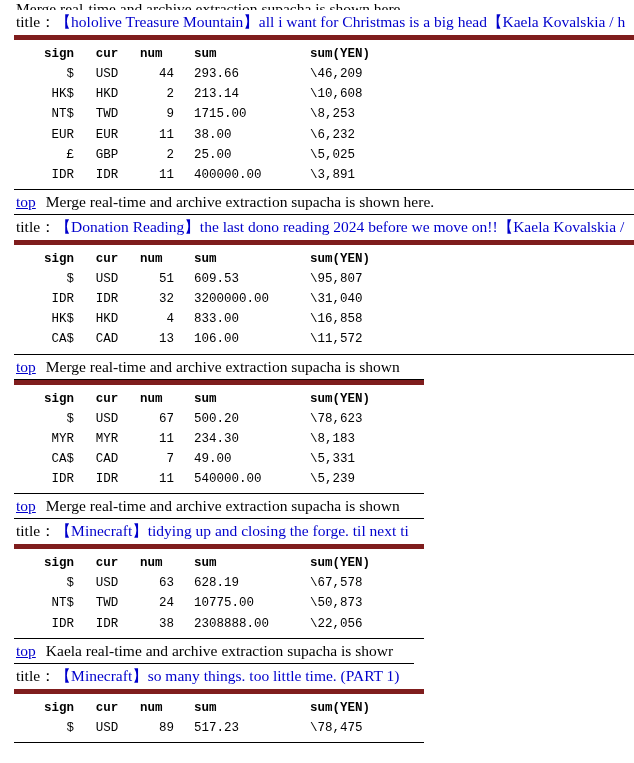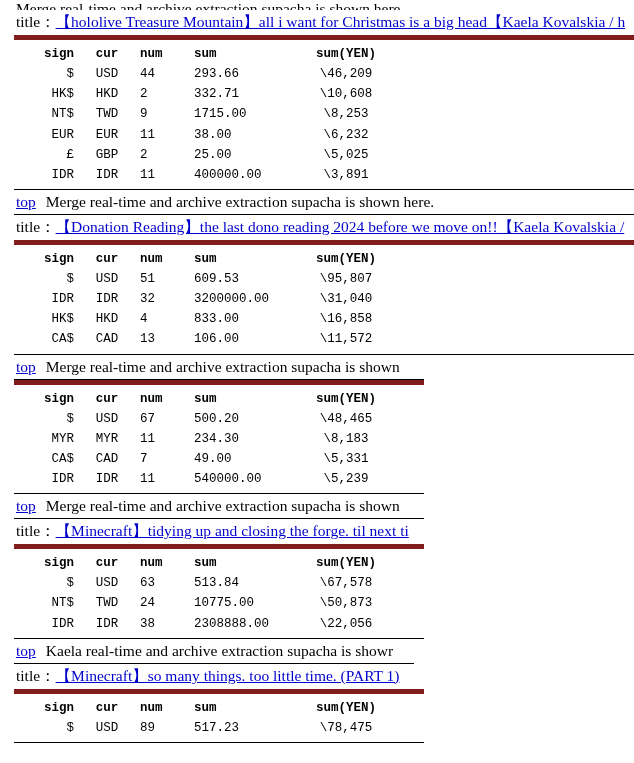"【hololive Treasure Mountain】all i want" .title-link { text-decoration: underline -> none }
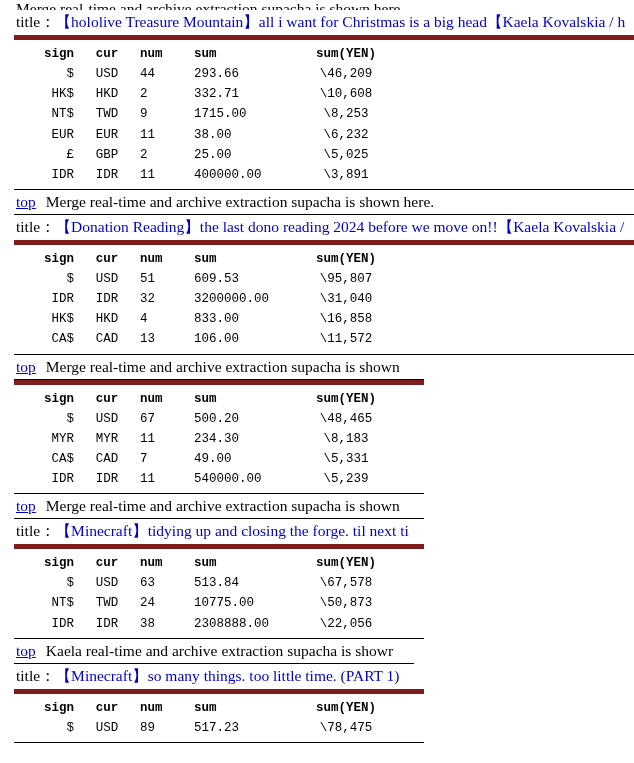"sum(YEN)" table.supa th.sumyen, table.supa td.sumyen { text-align: center -> left }
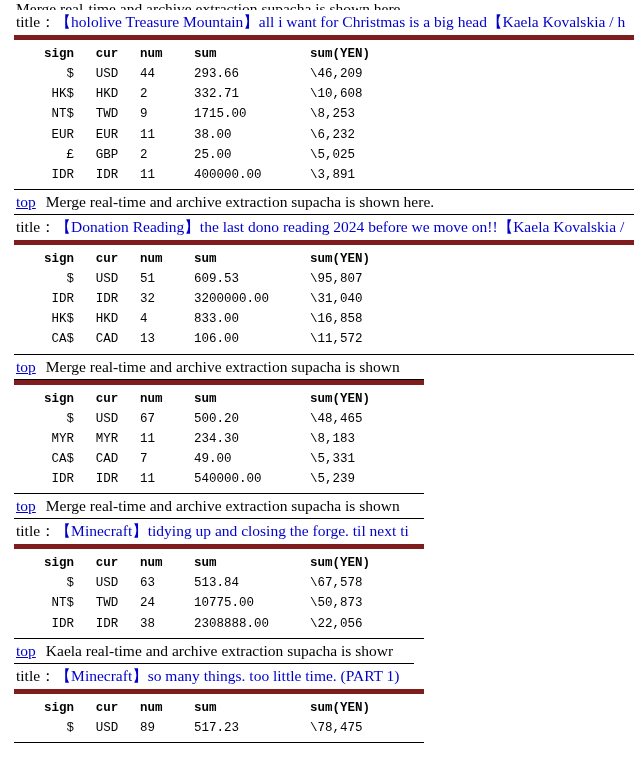"44" table.supa td.num { text-align: left -> right }
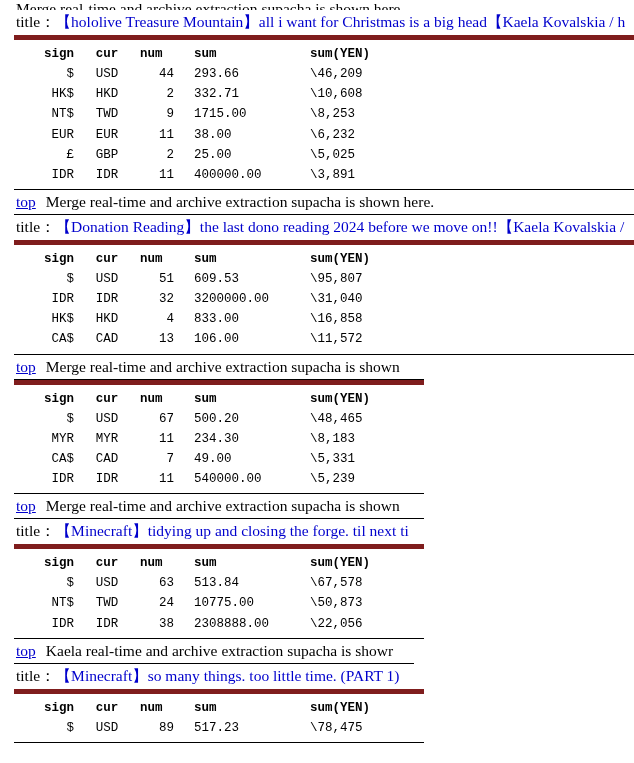"332.71" td.sum { text: 332.71 -> 213.14 }
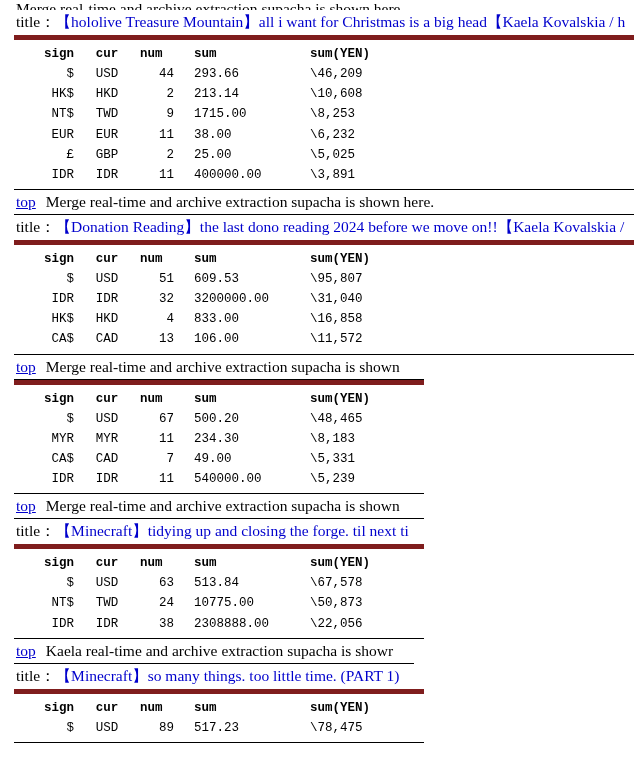"\48,465" td.sumyen { text: 48,465 -> 78,623 }
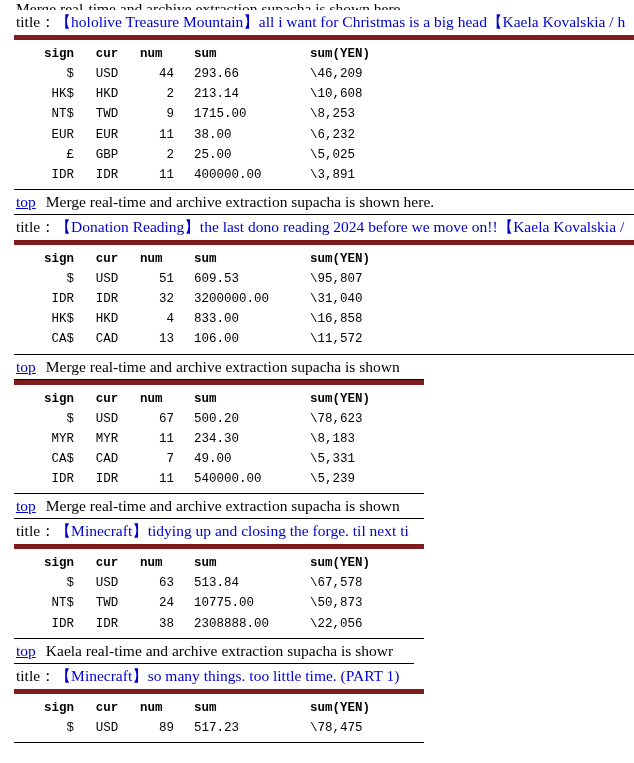"513.84" td.sum { text: 513.84 -> 628.19 }
